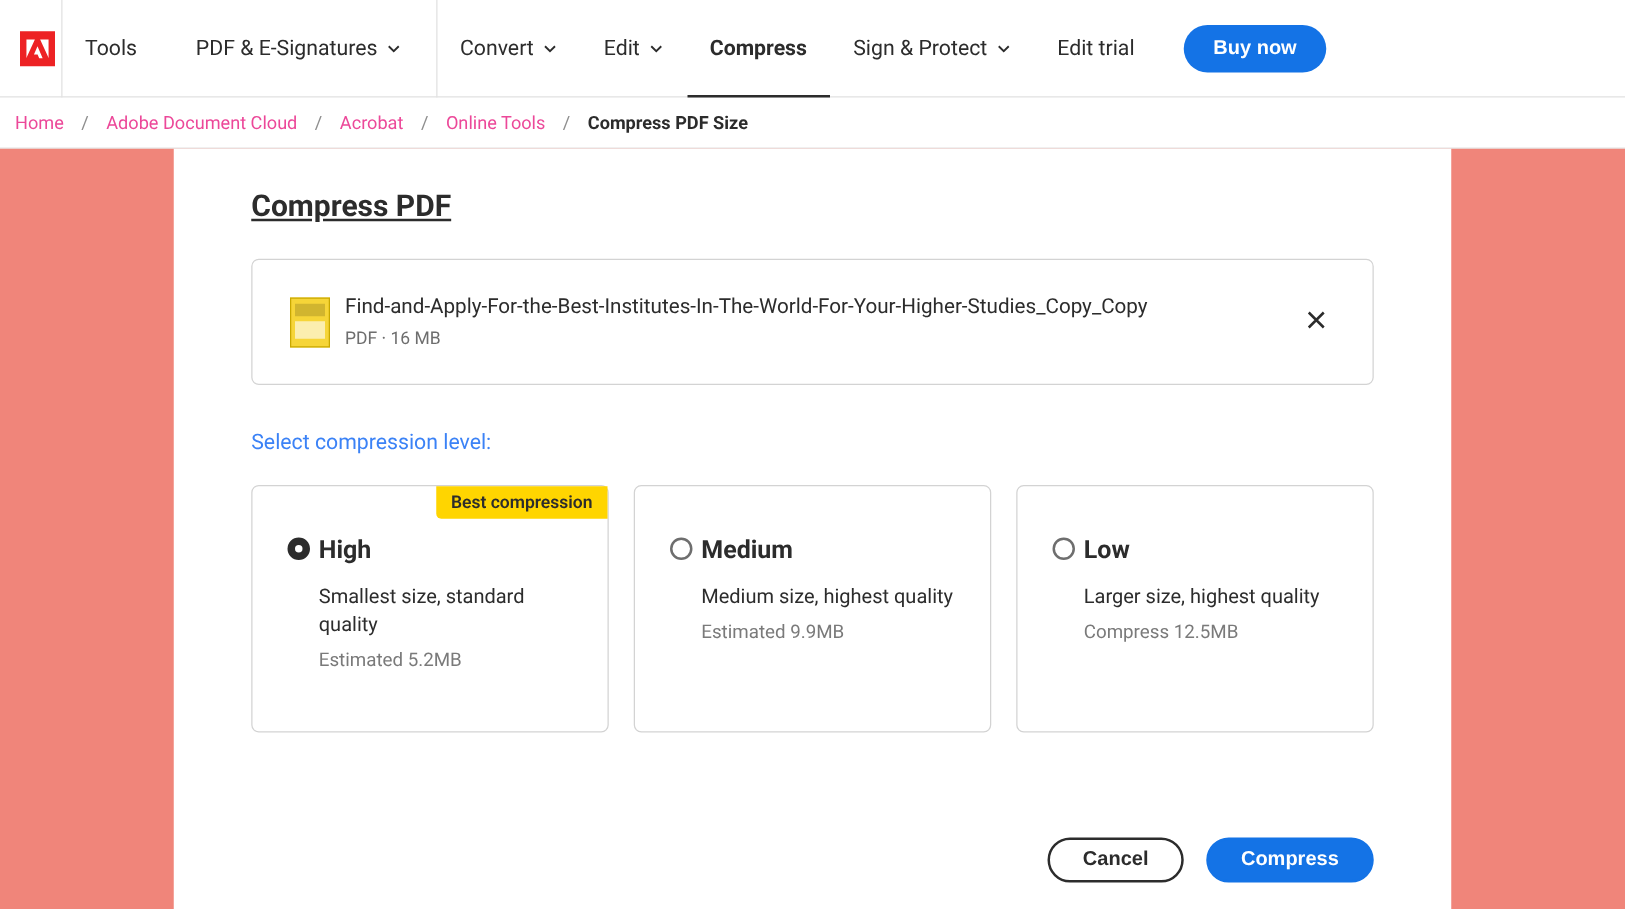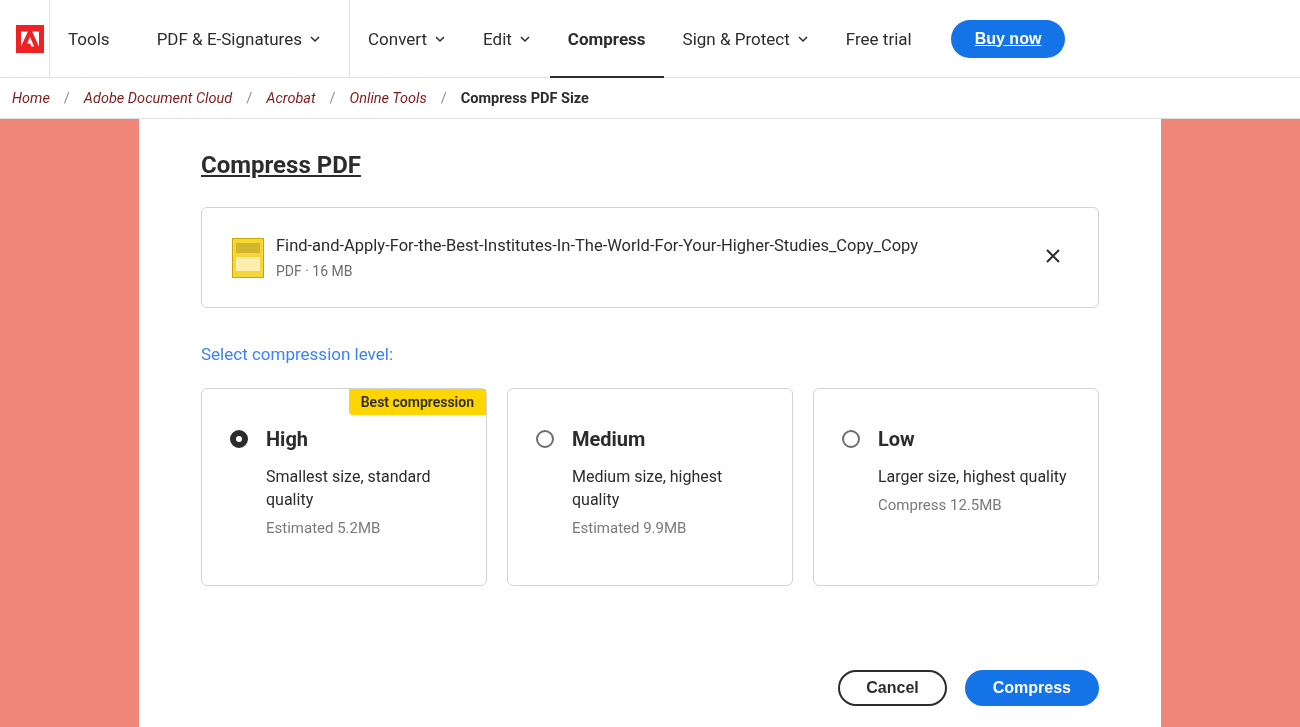"Free trial" span { text: Free -> Edit }
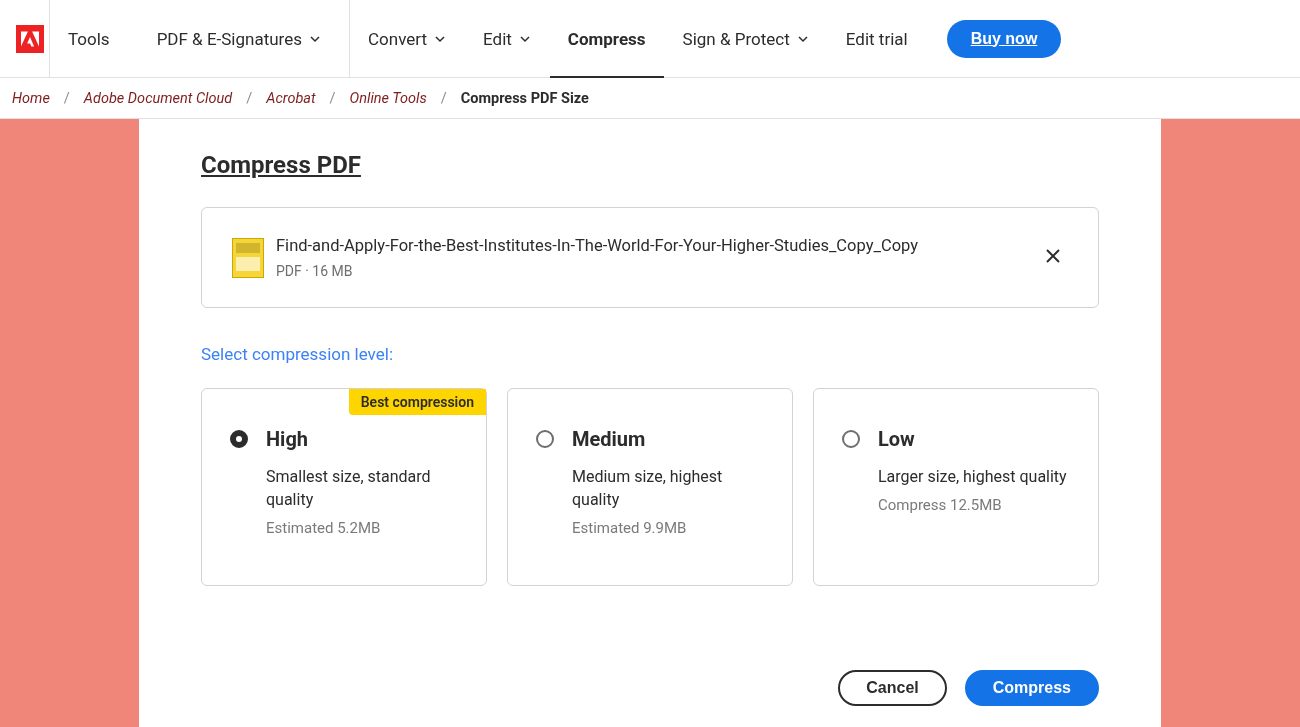"Buy now" .buy-btn { text-decoration: underline -> none }
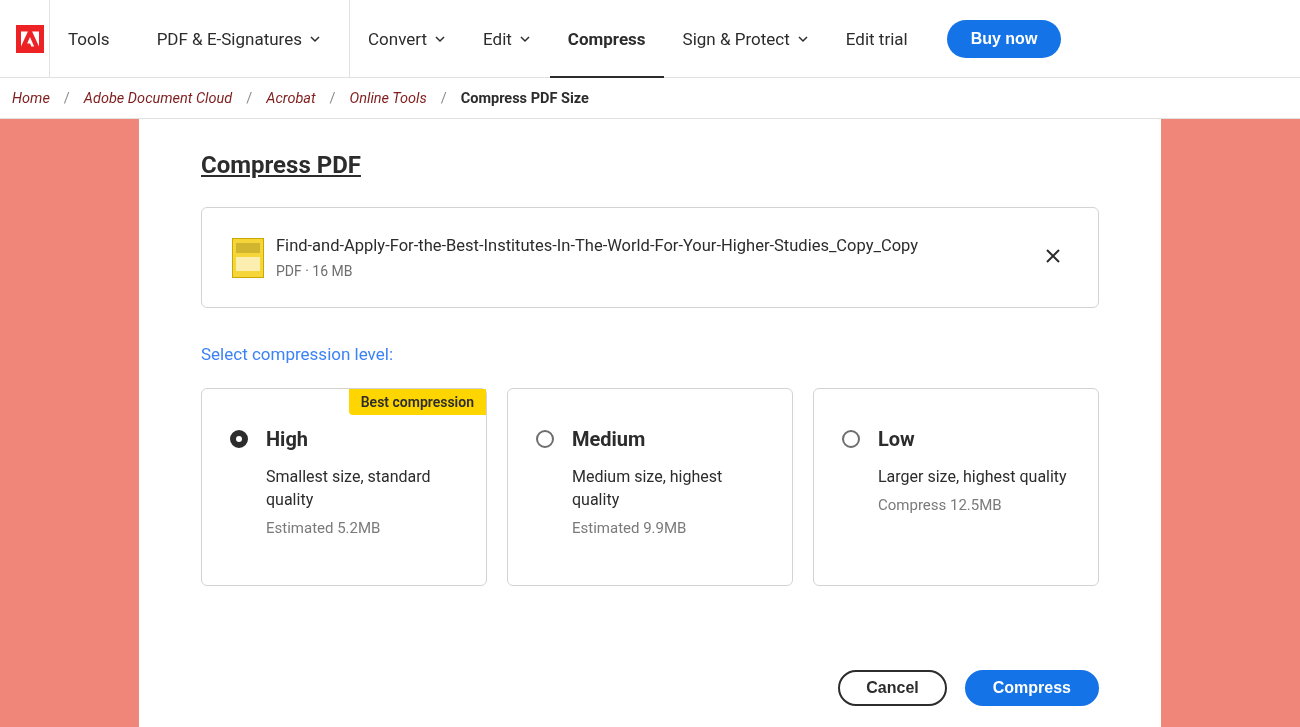"Home" .breadcrumb a { color: #7f1d1d -> #ec4899; font-style: italic -> none }
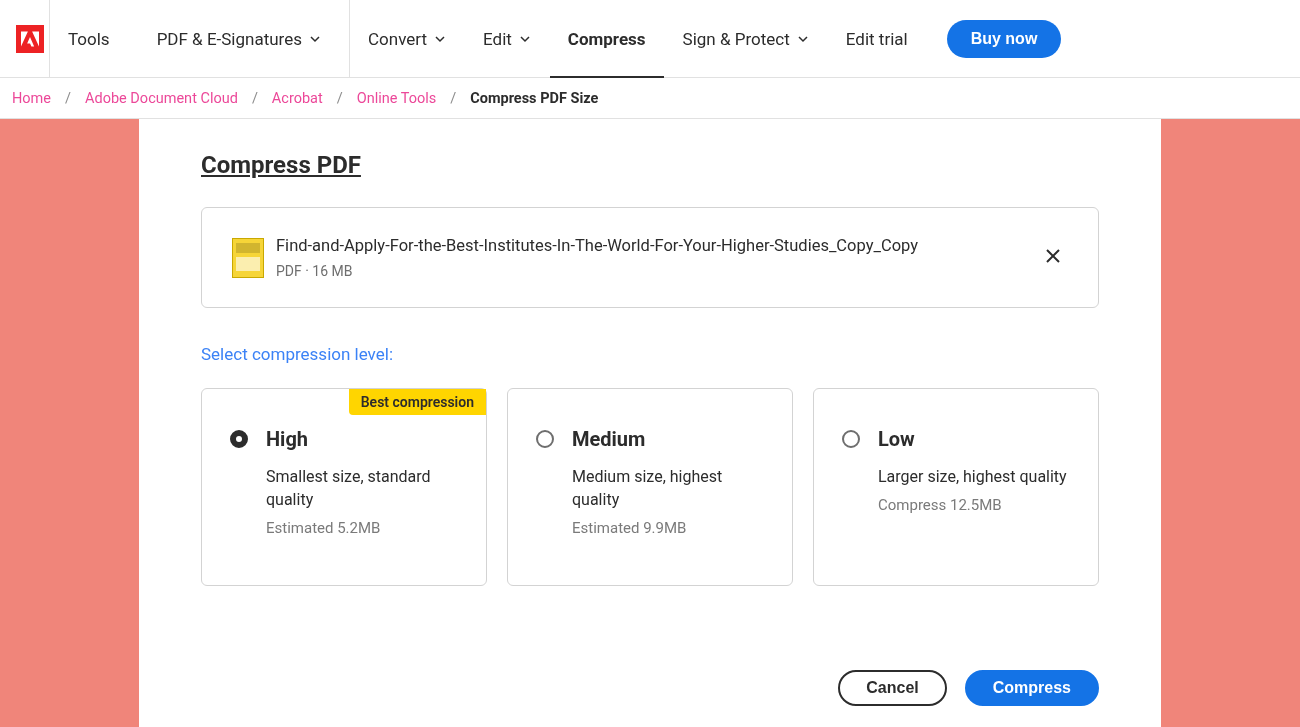"Best compression" .opt { gap: 18px -> 7px }
